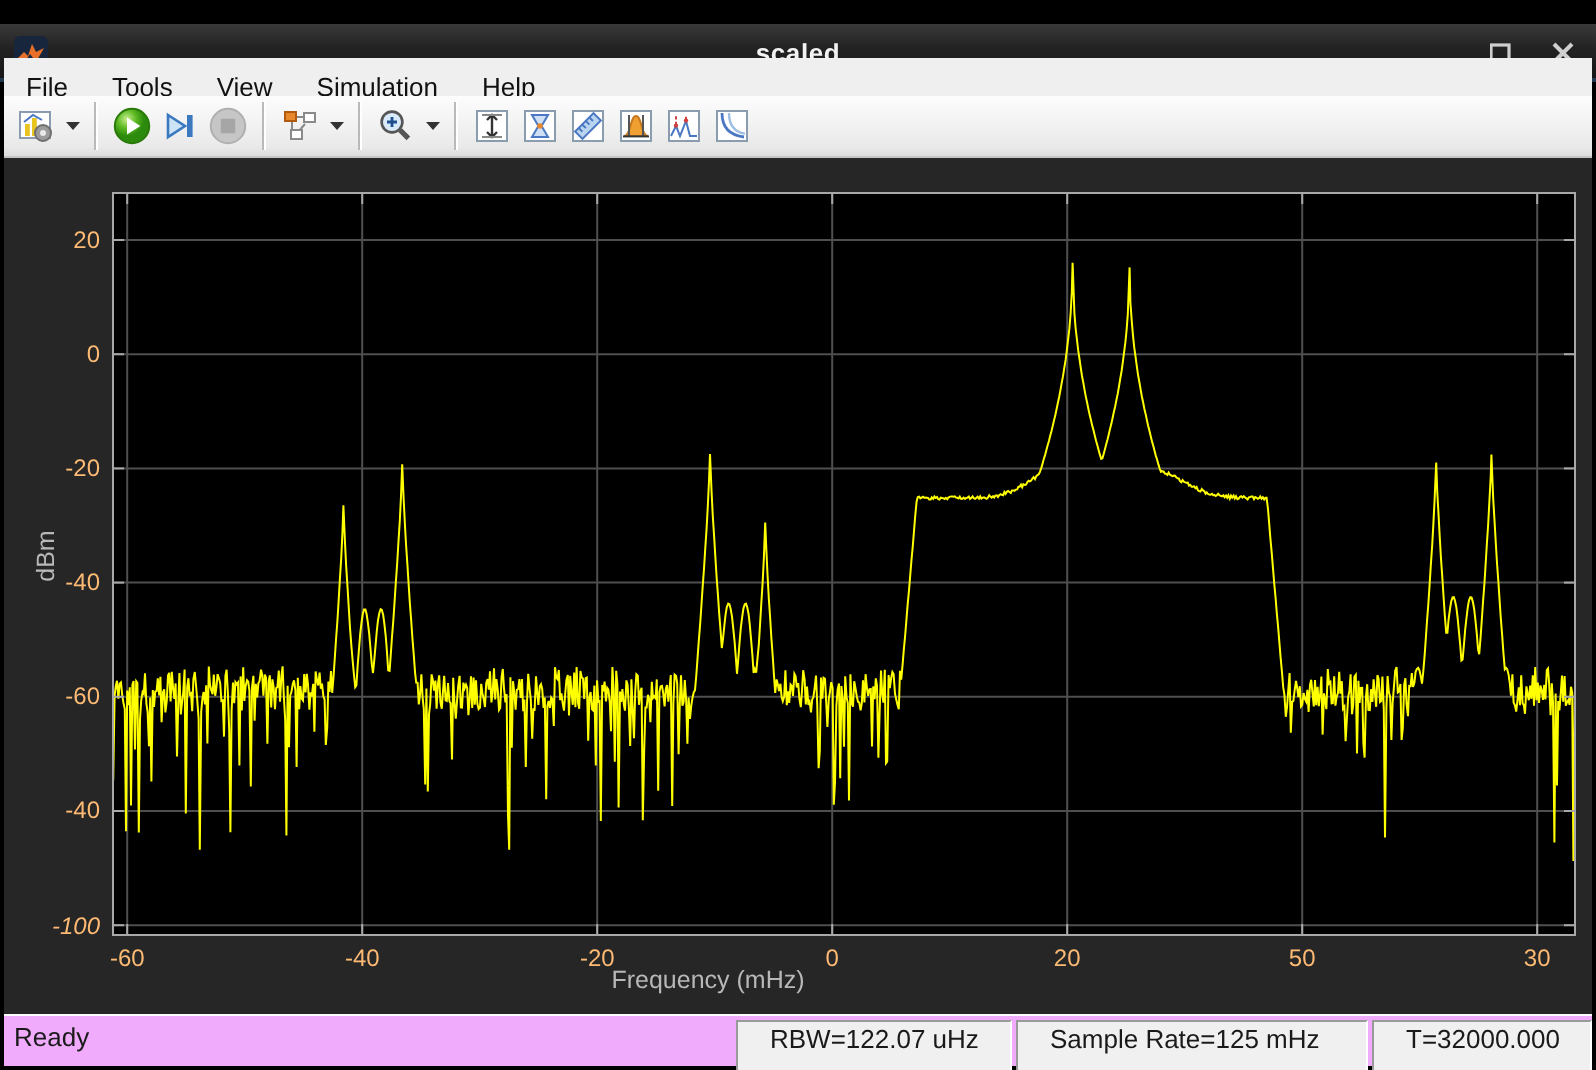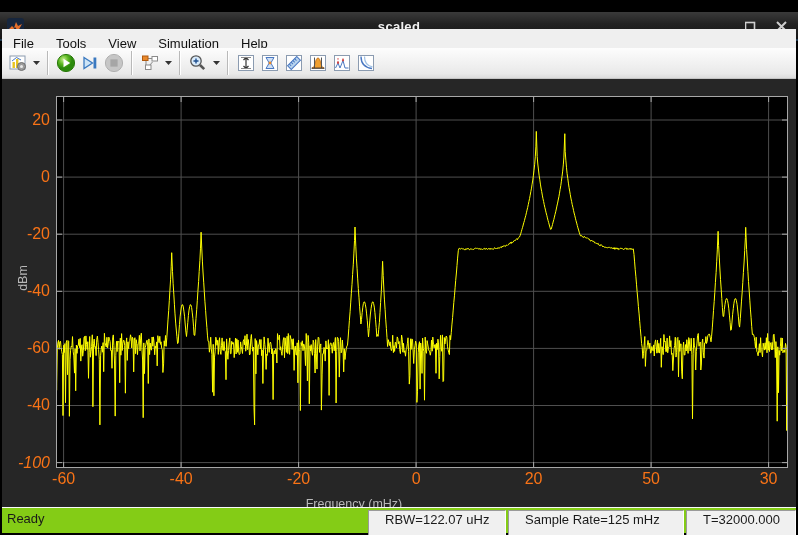"20" .tick-label { color: #f97316 -> #fdba74; font-size: 16px -> 12px }
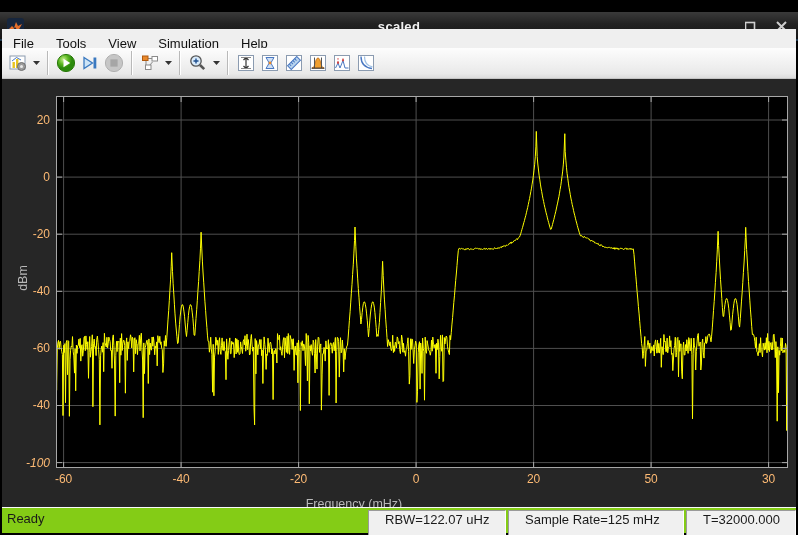"Frequency (mHz)" div.axis-title { top: 418px -> 404px }
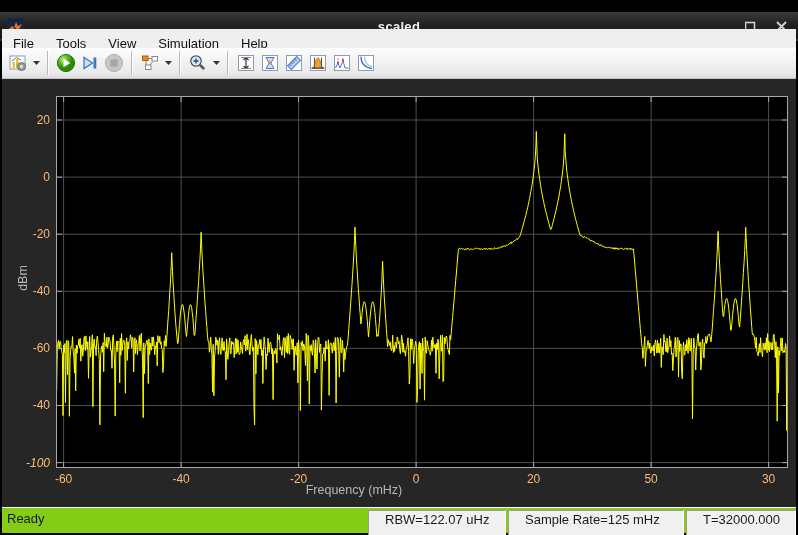"Ready" .statusbar { background: #84cc16 -> #f0abfc }
